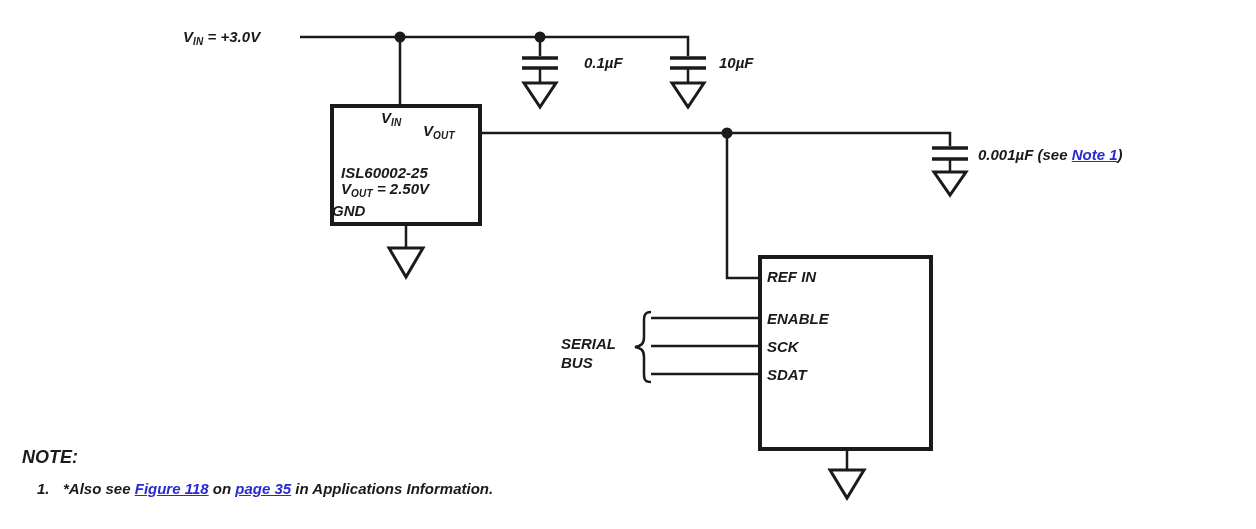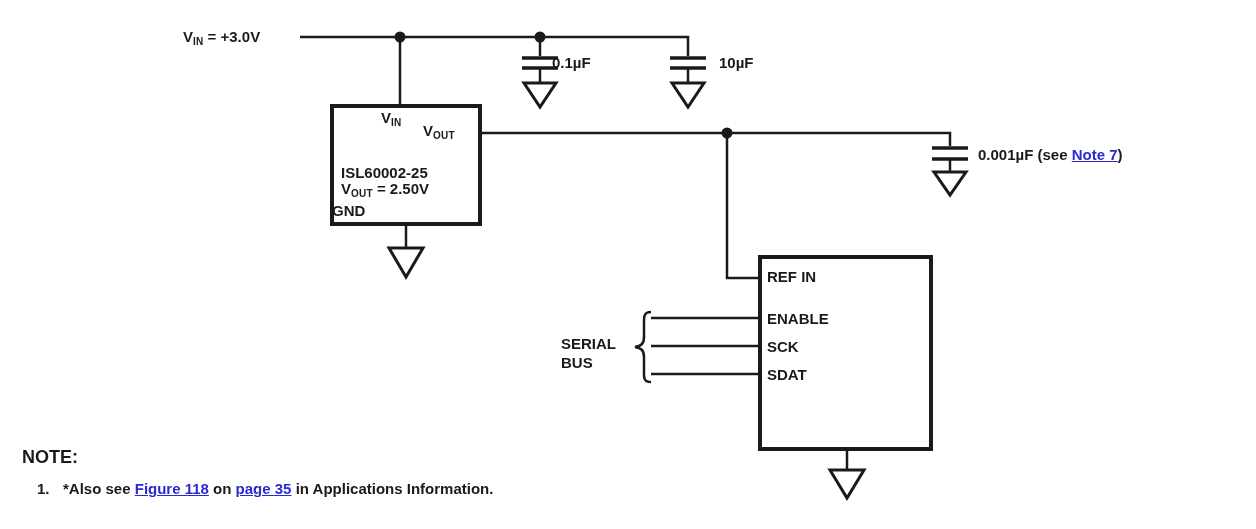"VIN = +3.0V" .stage { font-style: none -> italic }
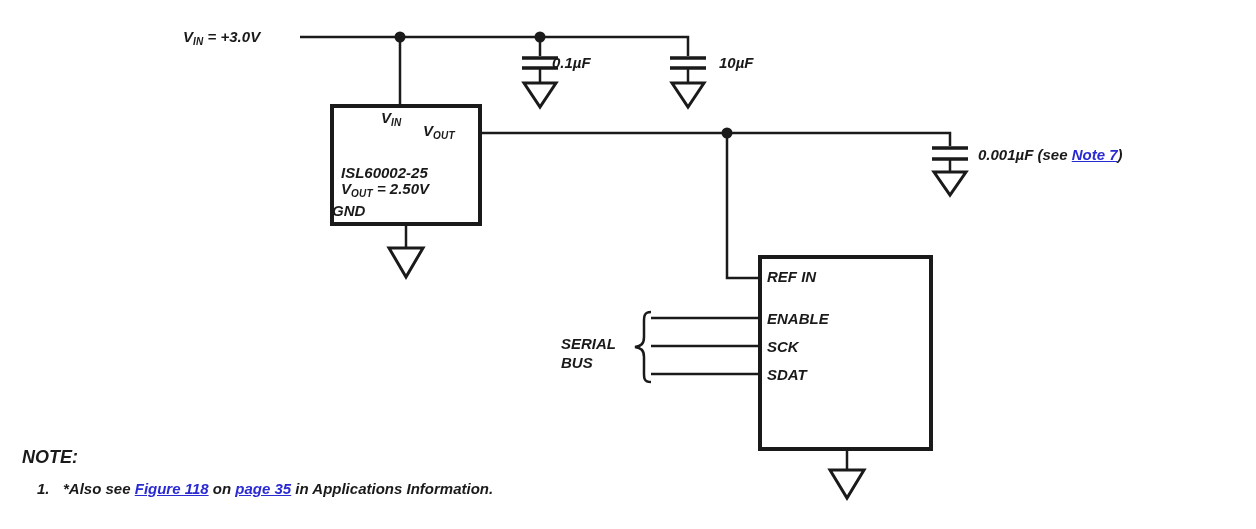"0.1µF" div.lbl { left: 552px -> 584px }
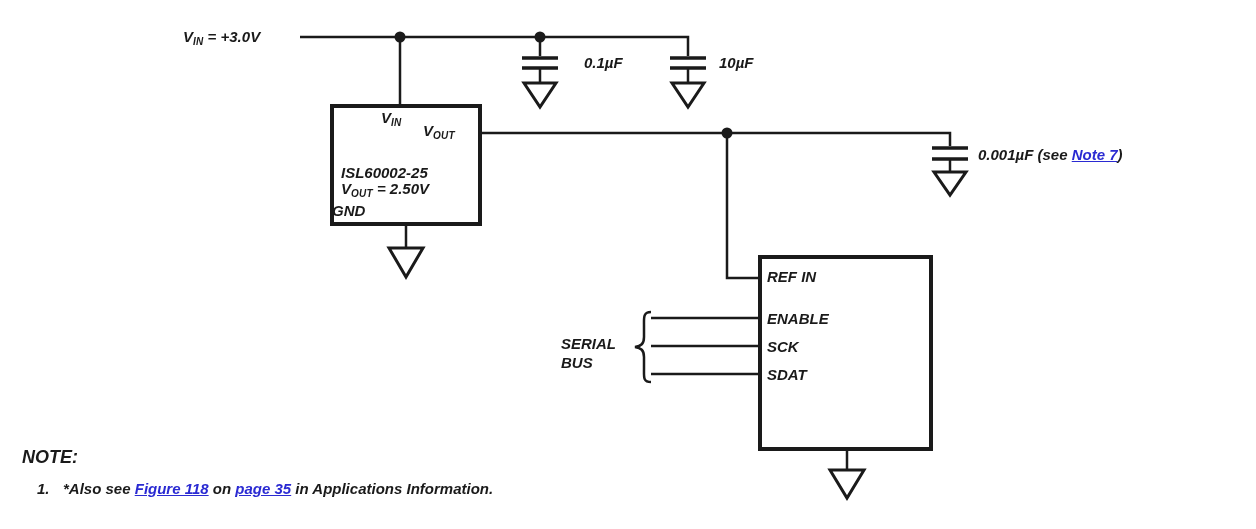"Note 7" a.doclink { text: 7 -> 1 }
